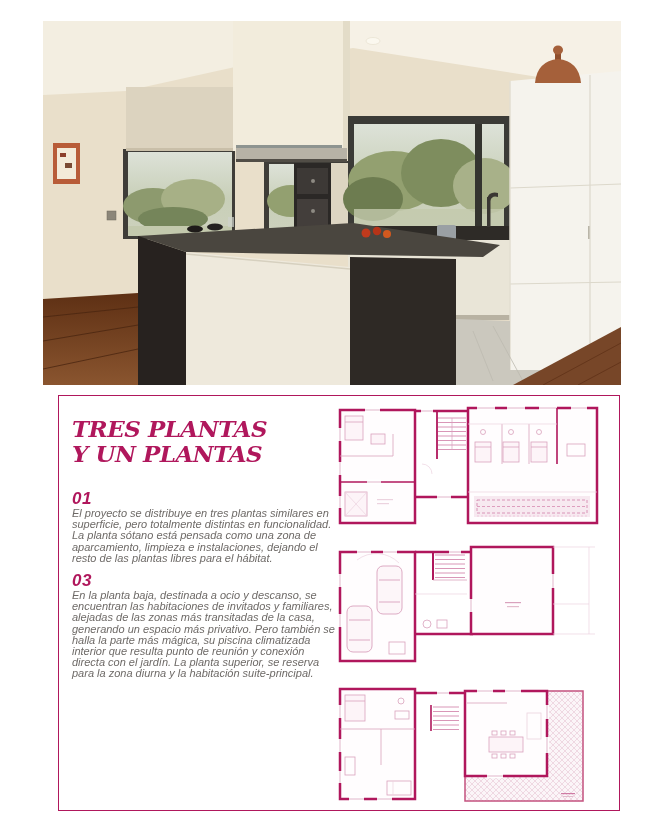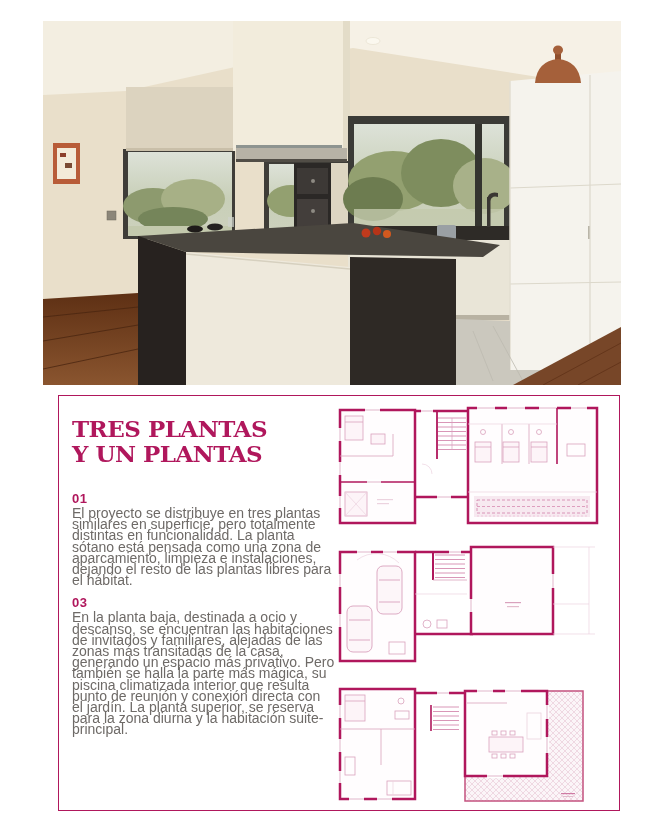"TRES PLANTAS" .feature-box { font-style: none -> italic }
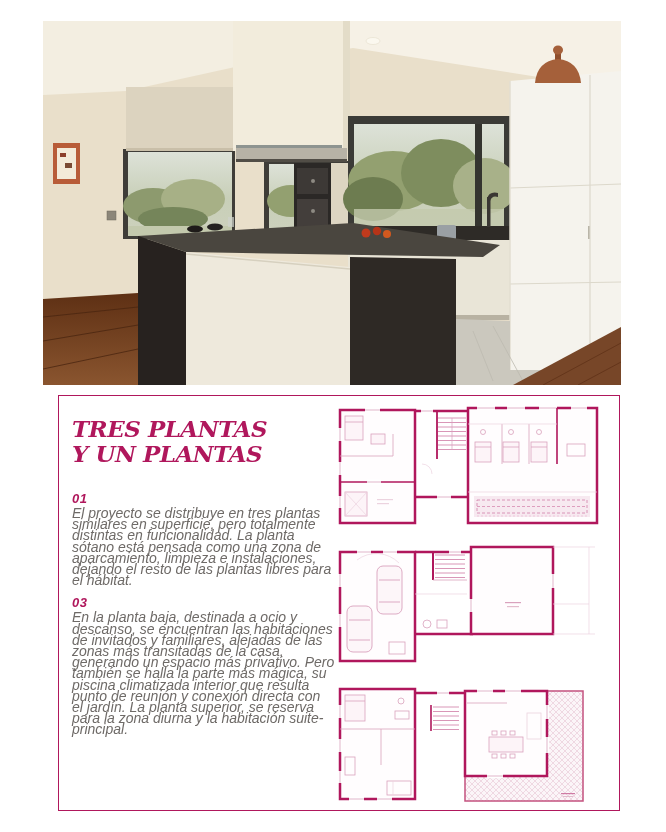"01" .section-number { font-size: 13px -> 17px }
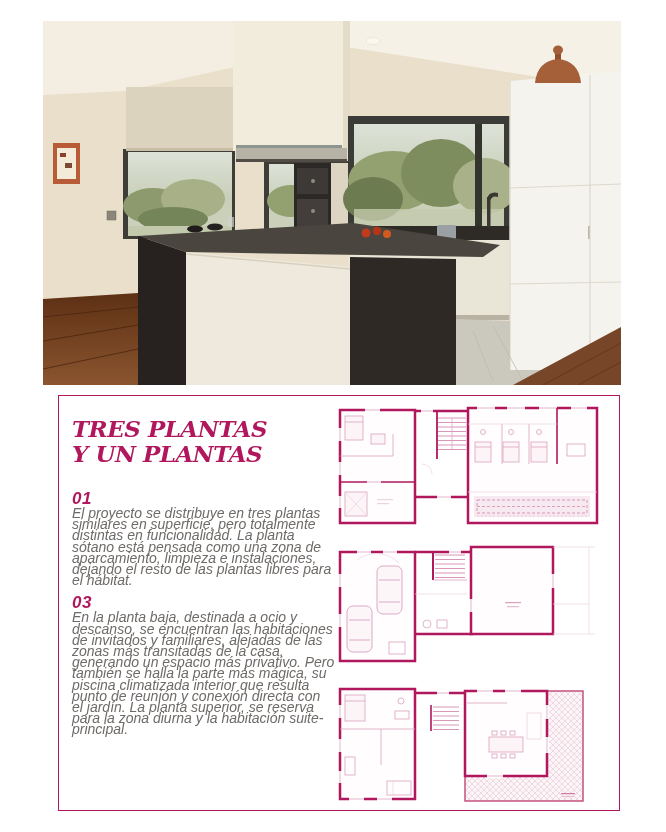"El proyecto se distribuye en" .section-text { font-size: 14px -> 11px }
